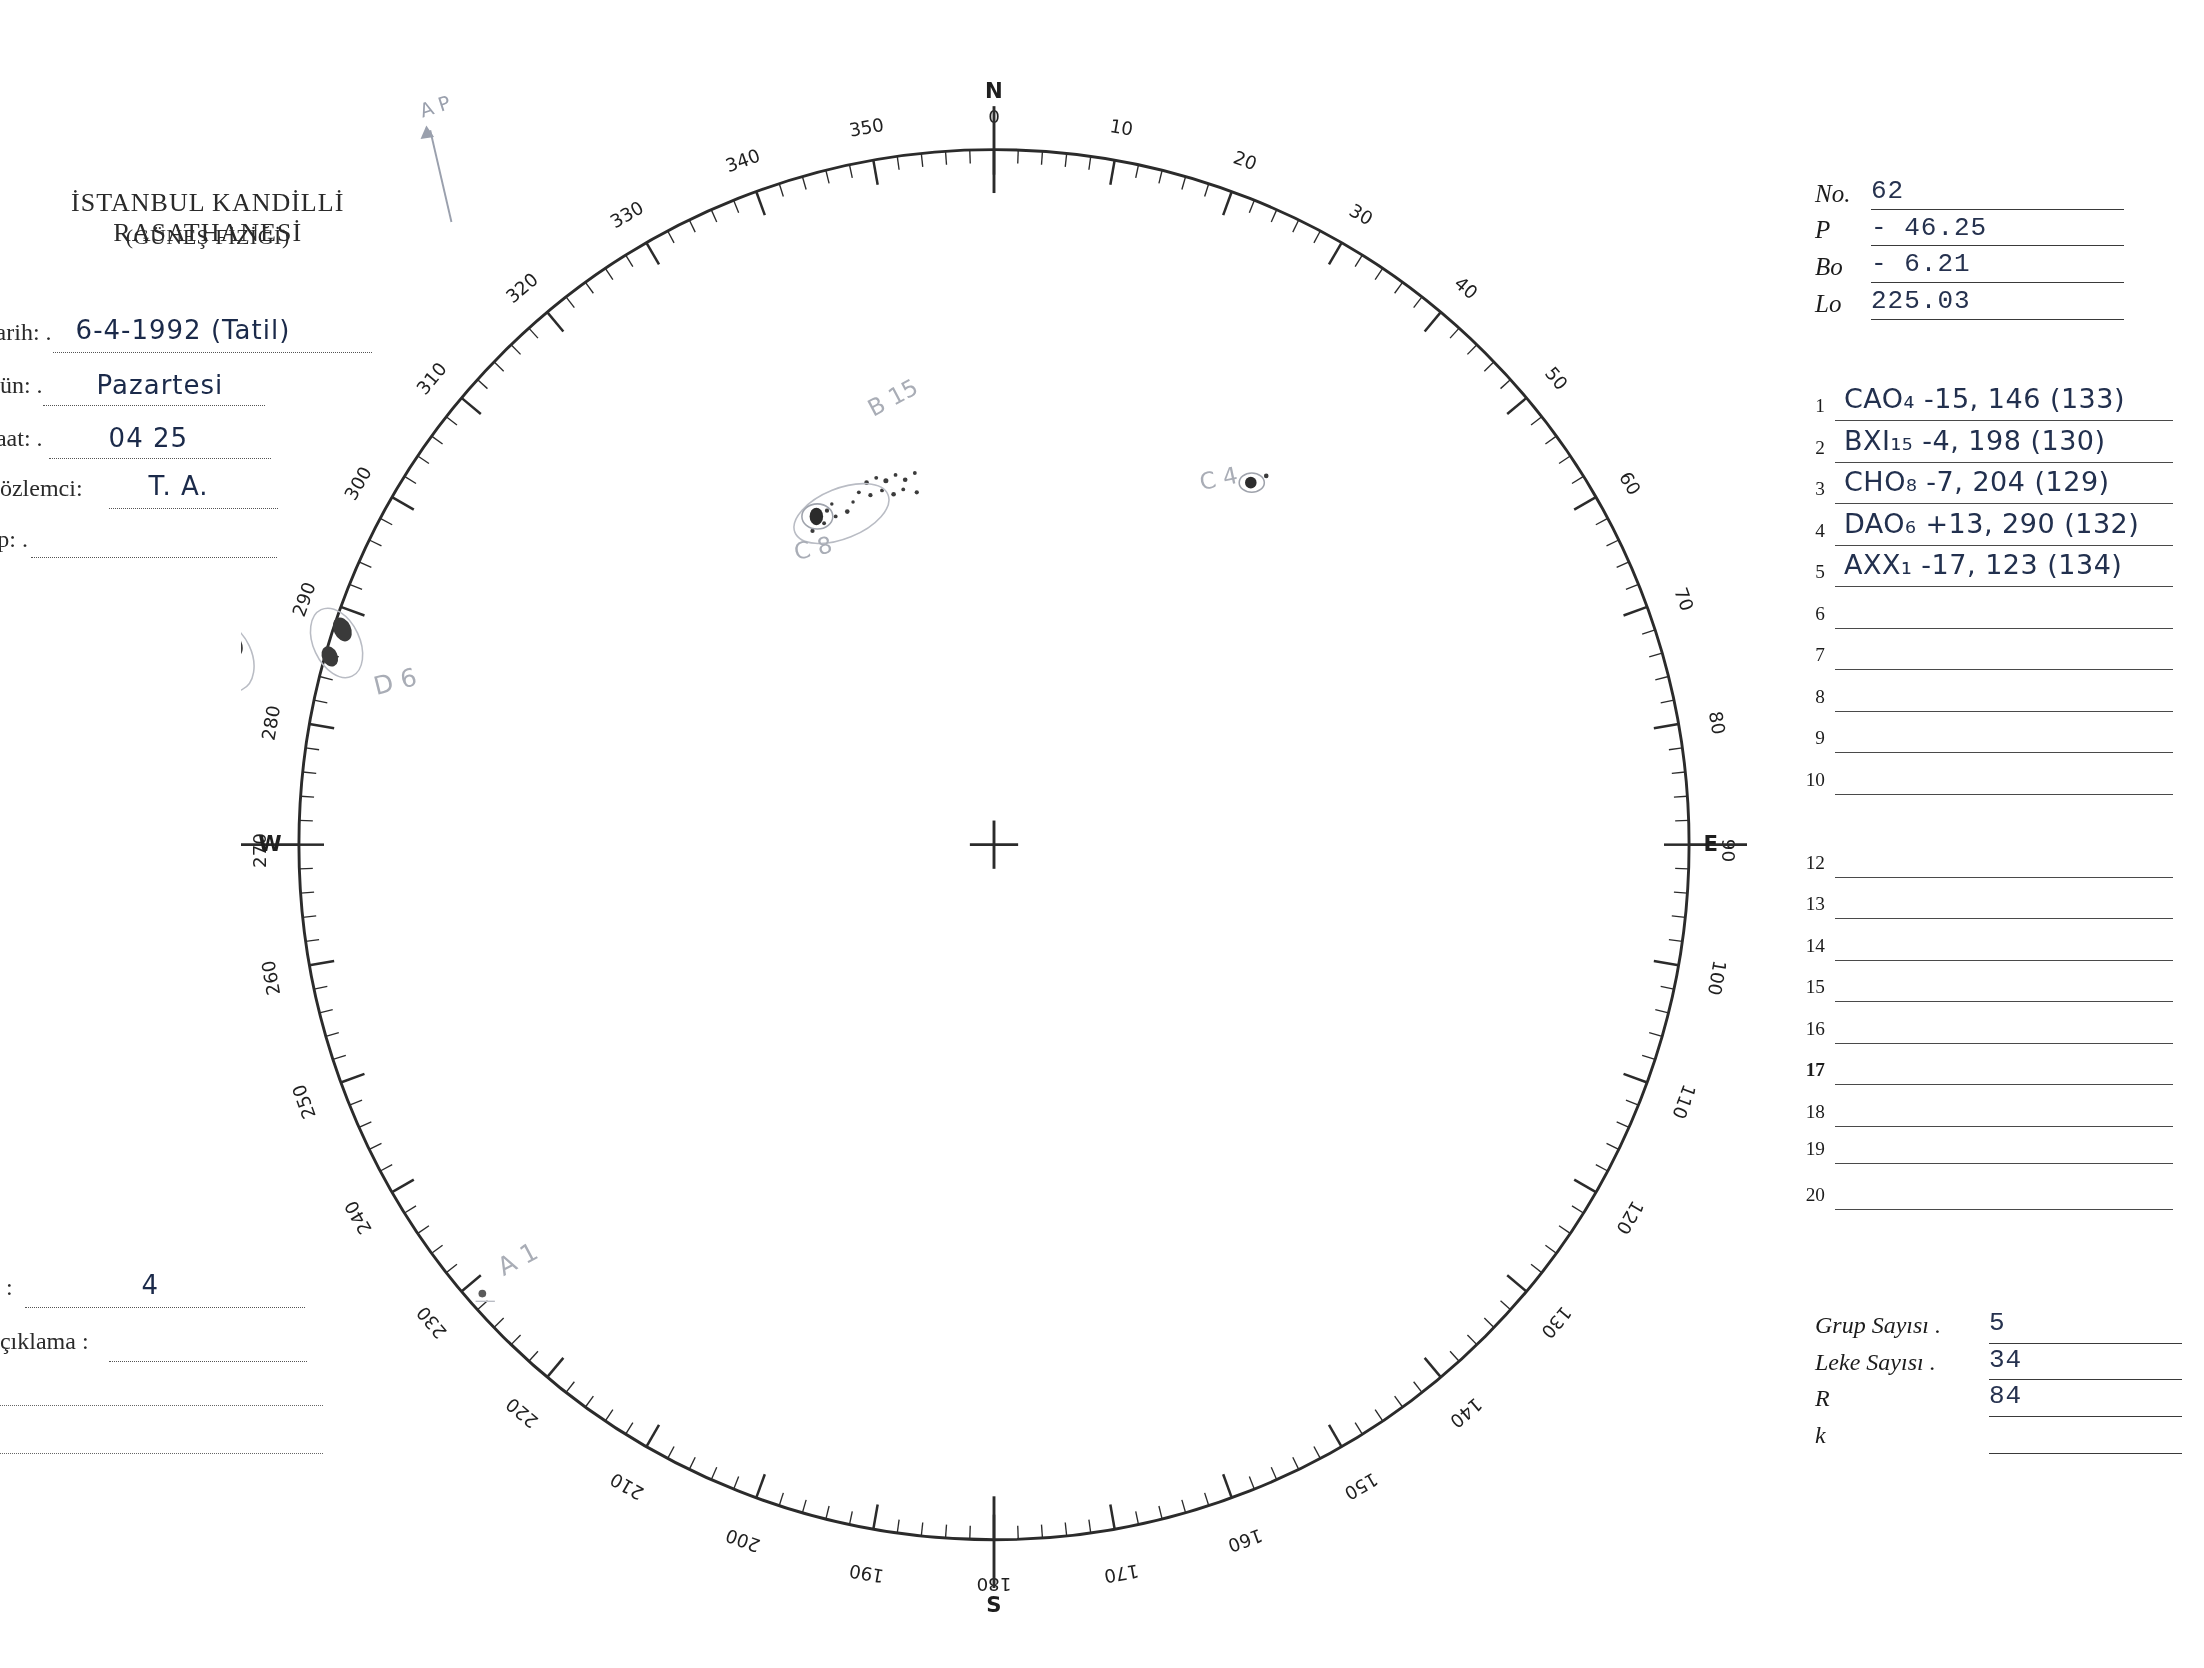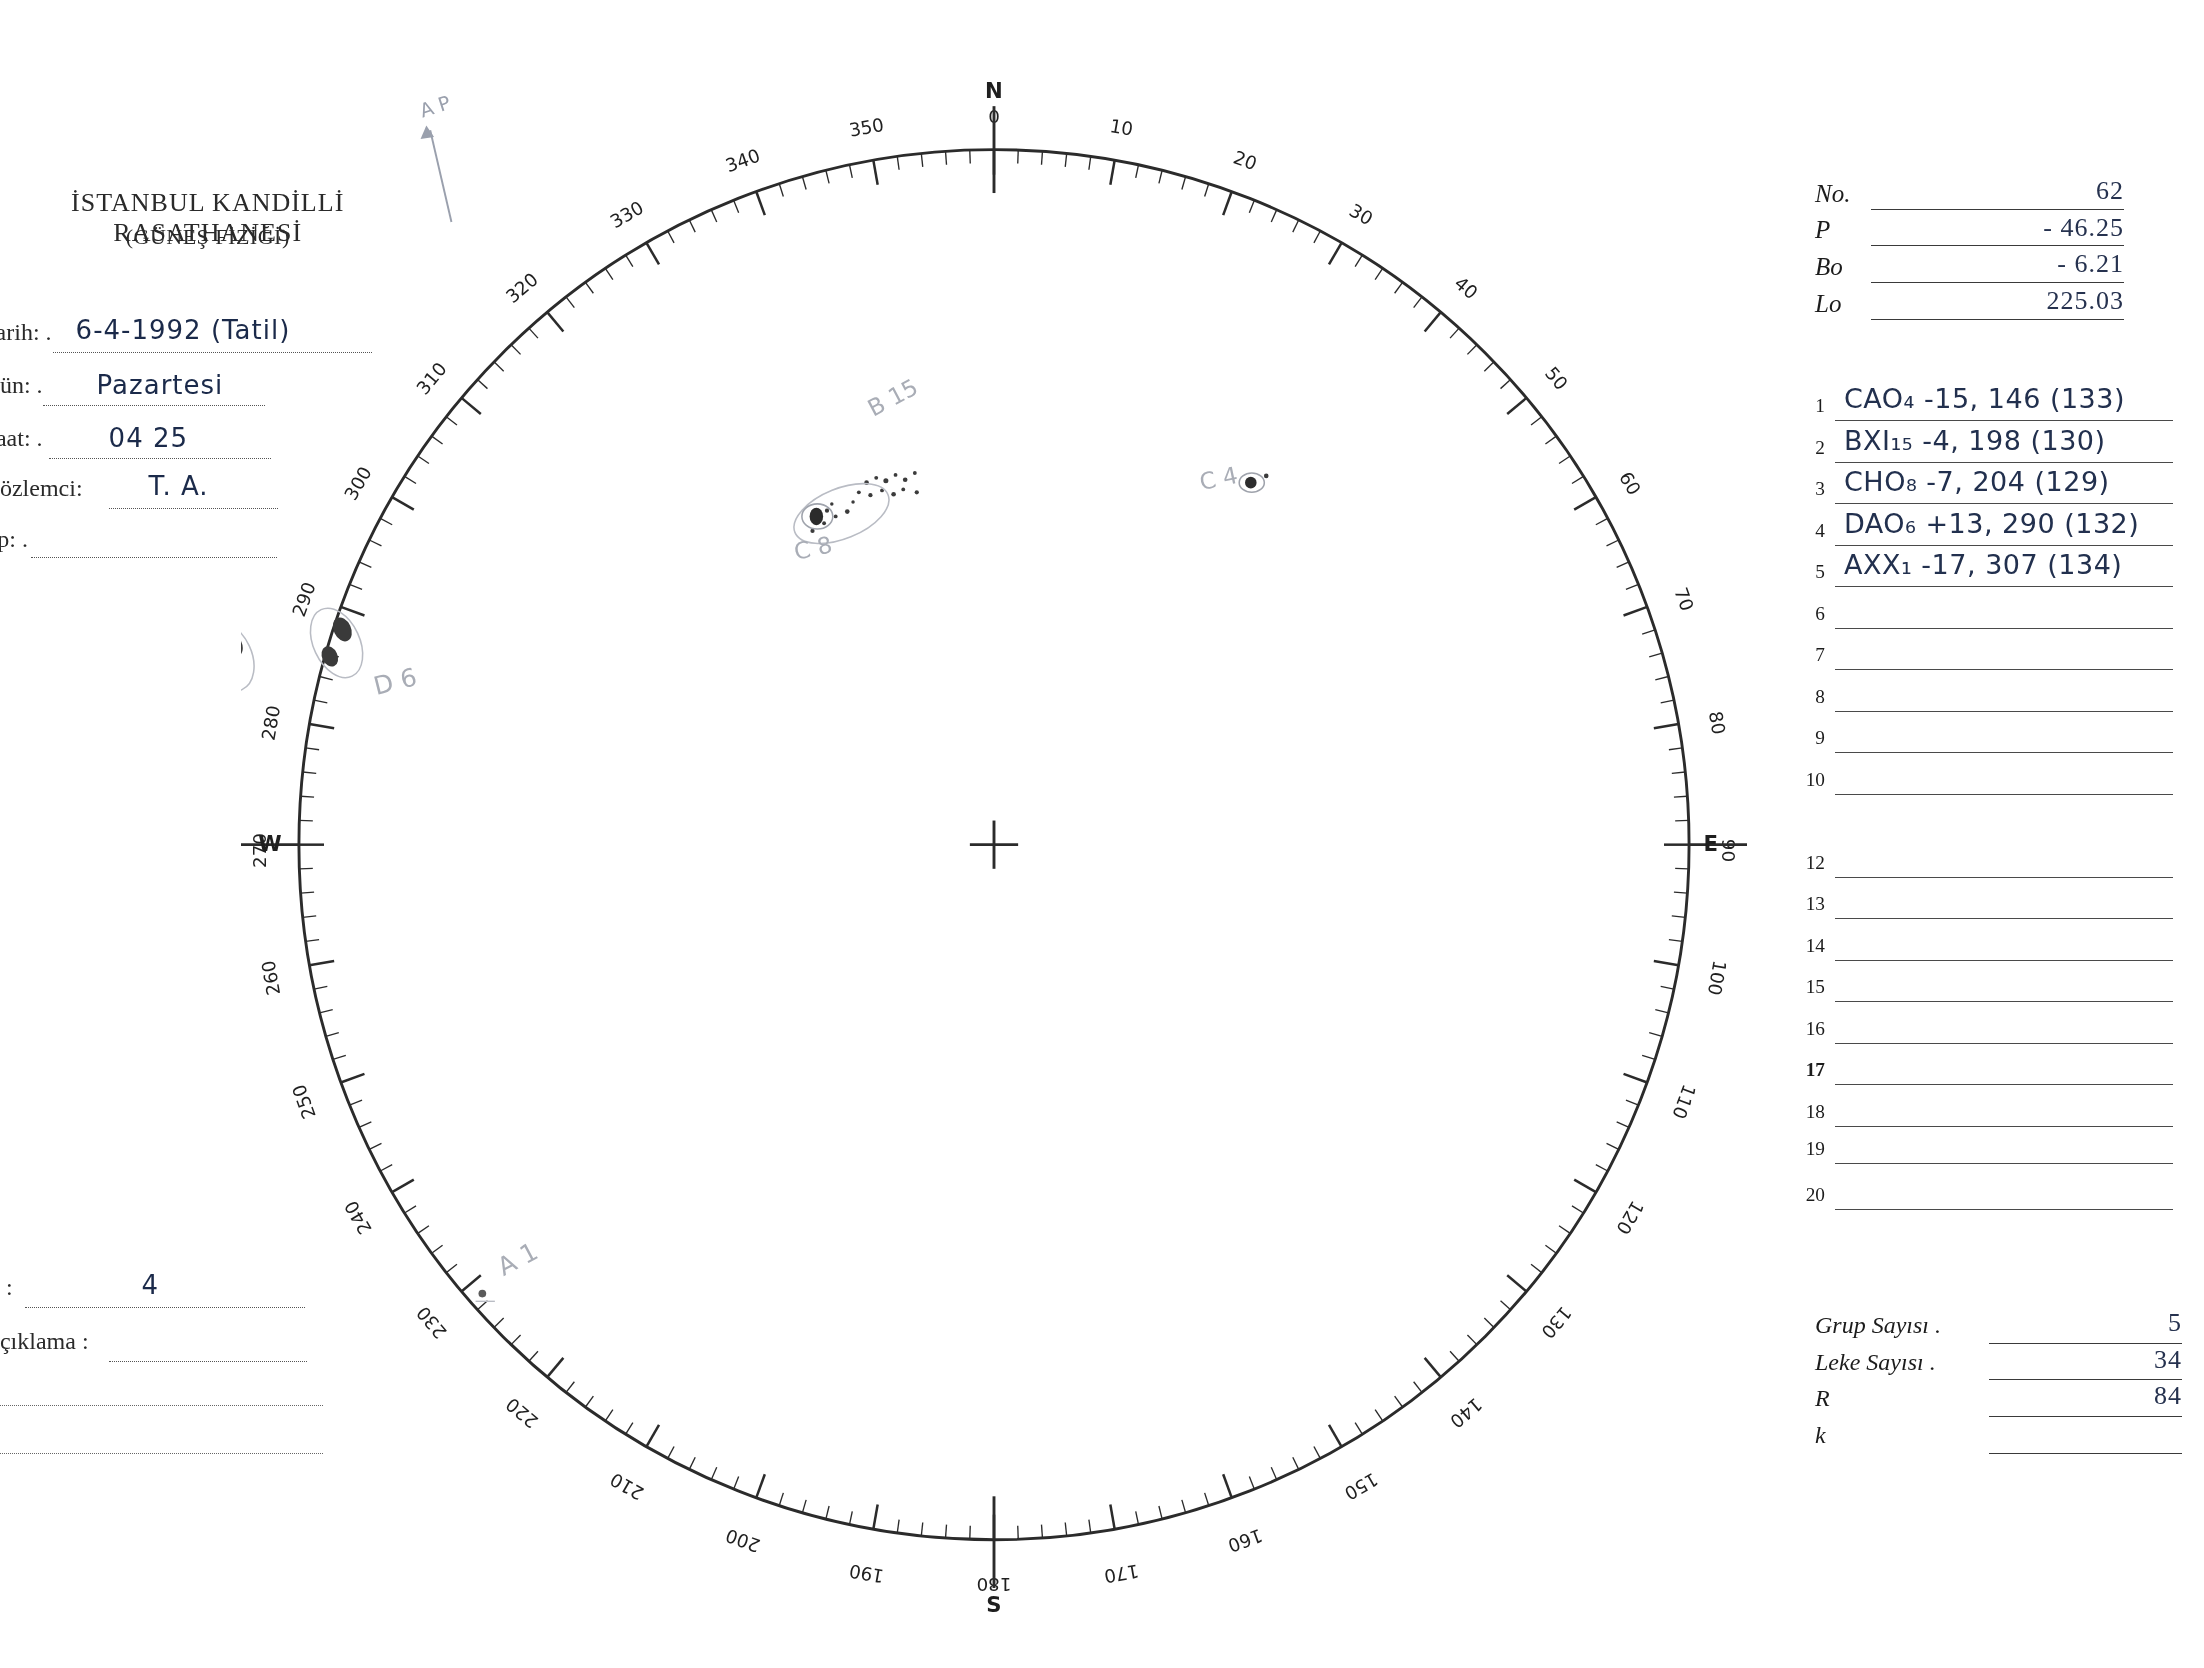"62" .rp-val { font-family: Liberation Serif, serif -> Liberation Mono, monospace; text-align: right -> left }
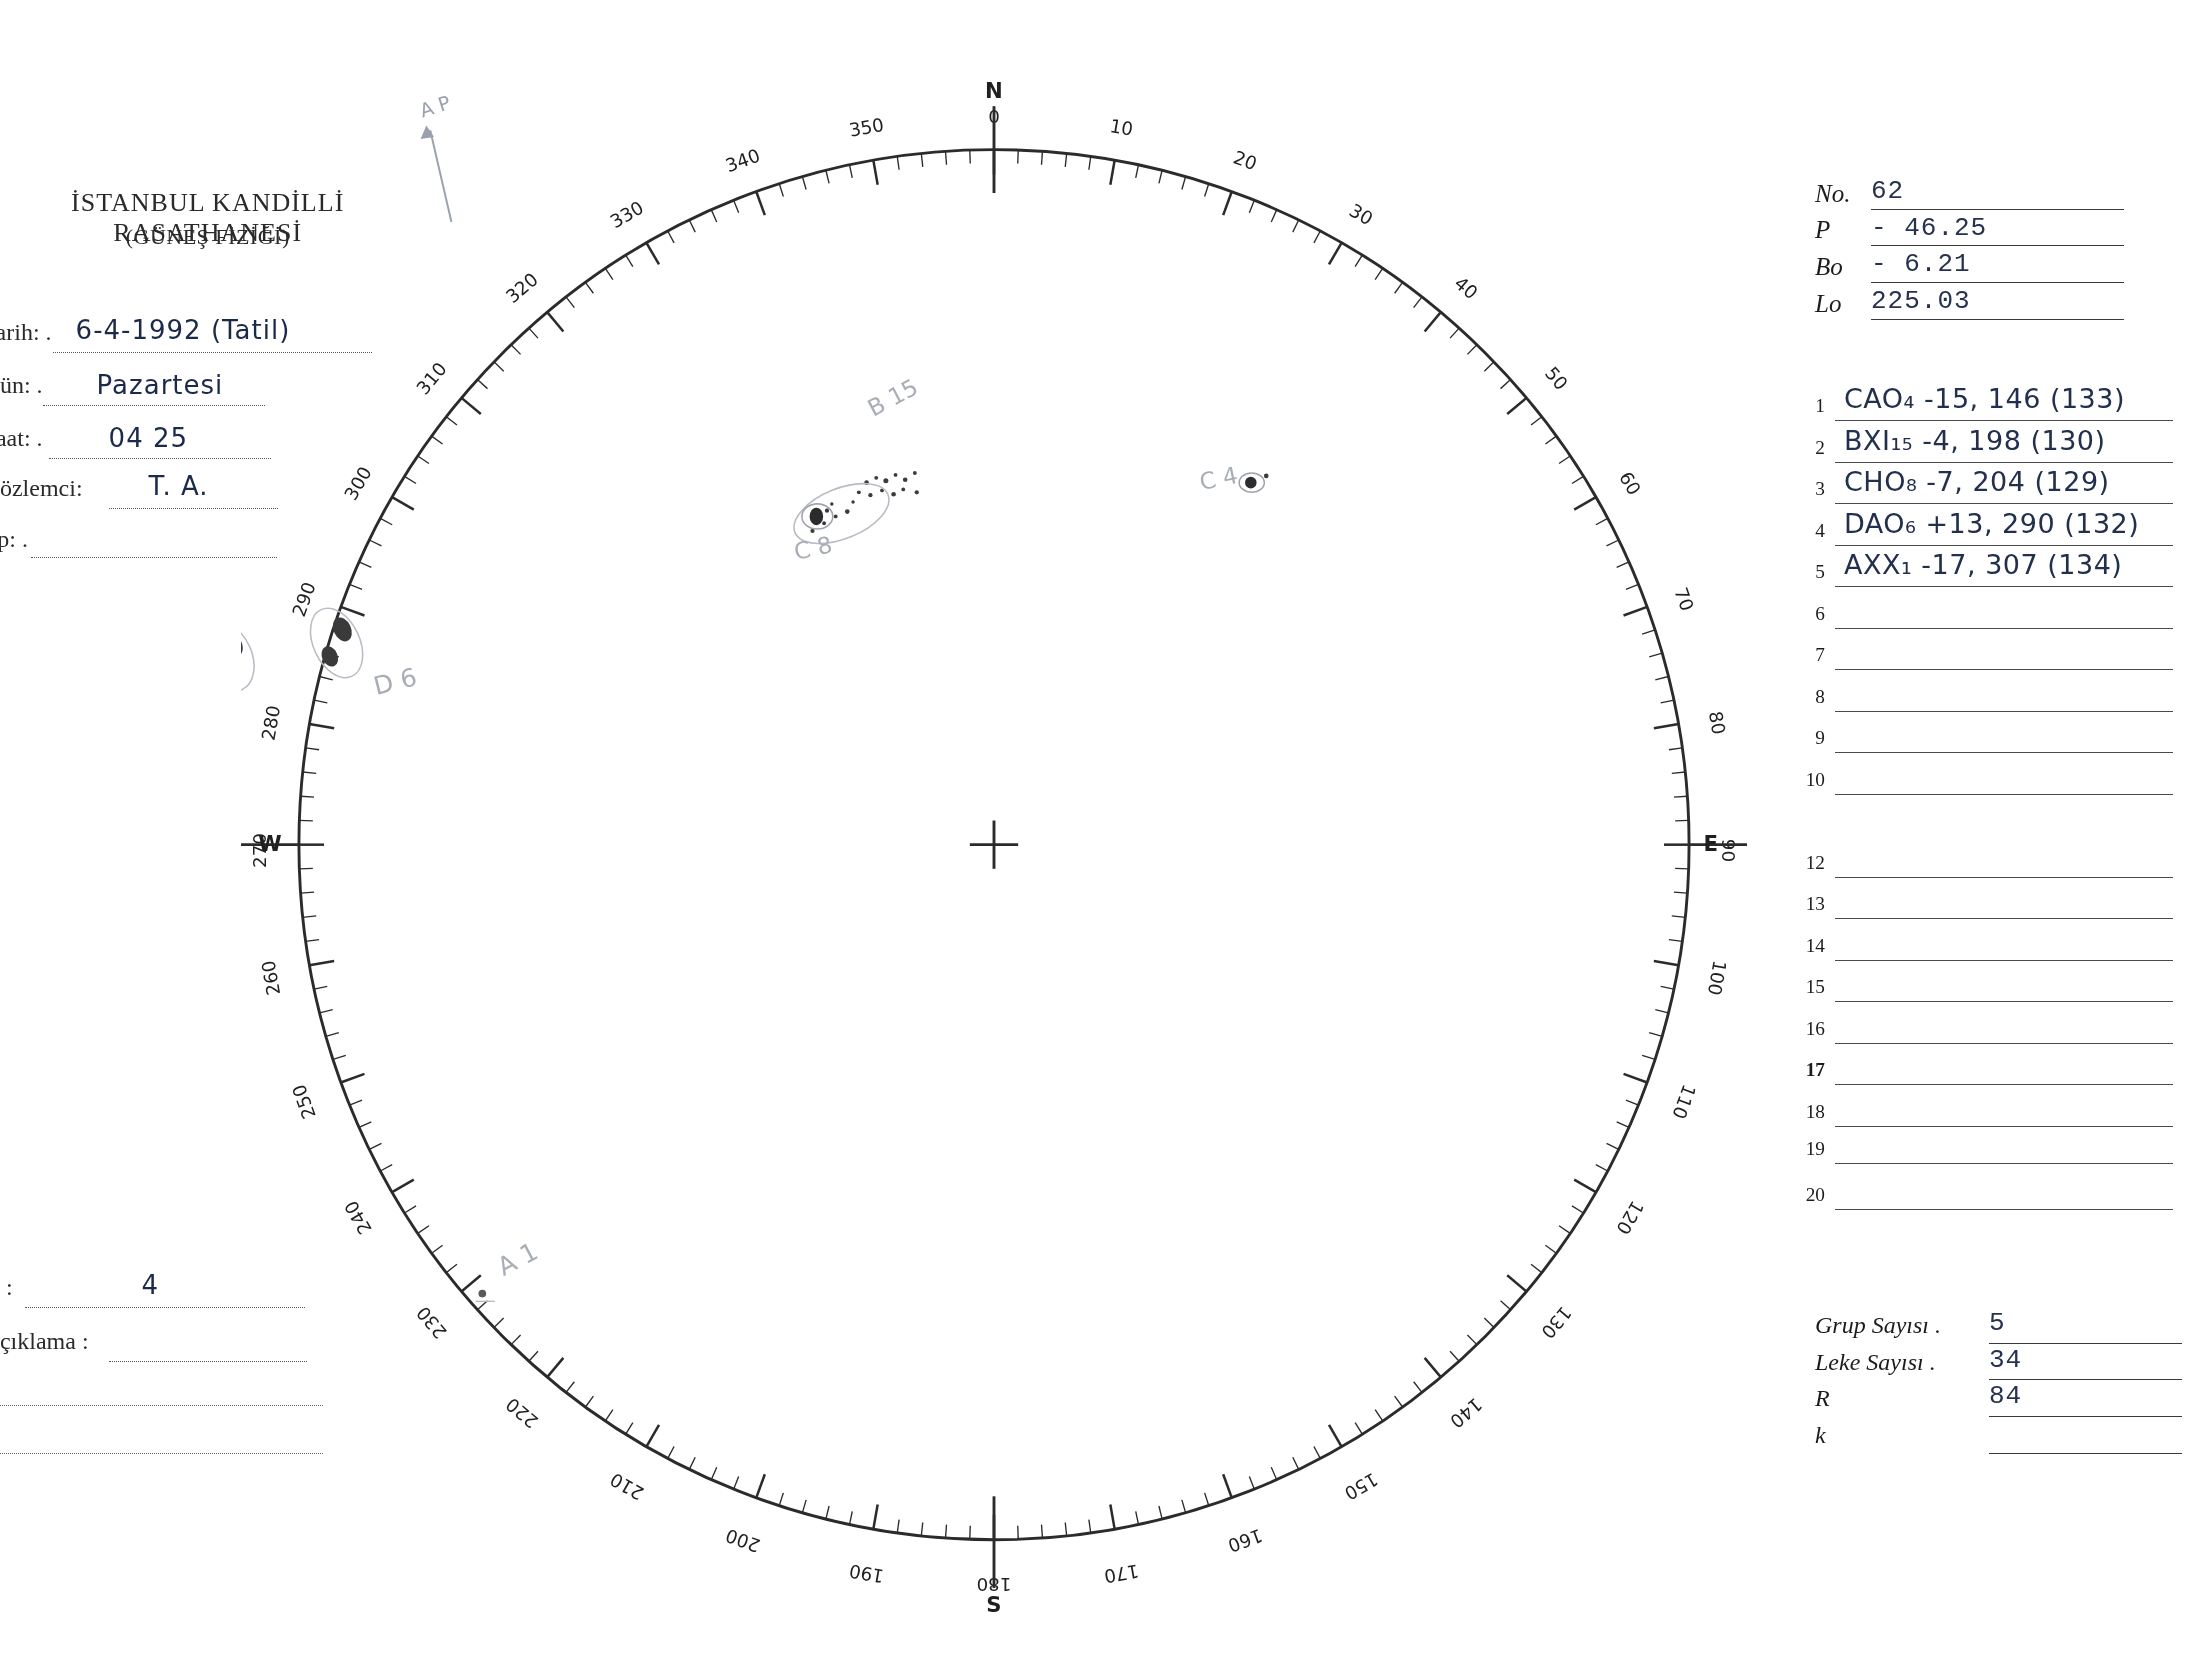"AXX₁ -17, 307 (134)" span.grp-txt { text: 307 -> 123 }
